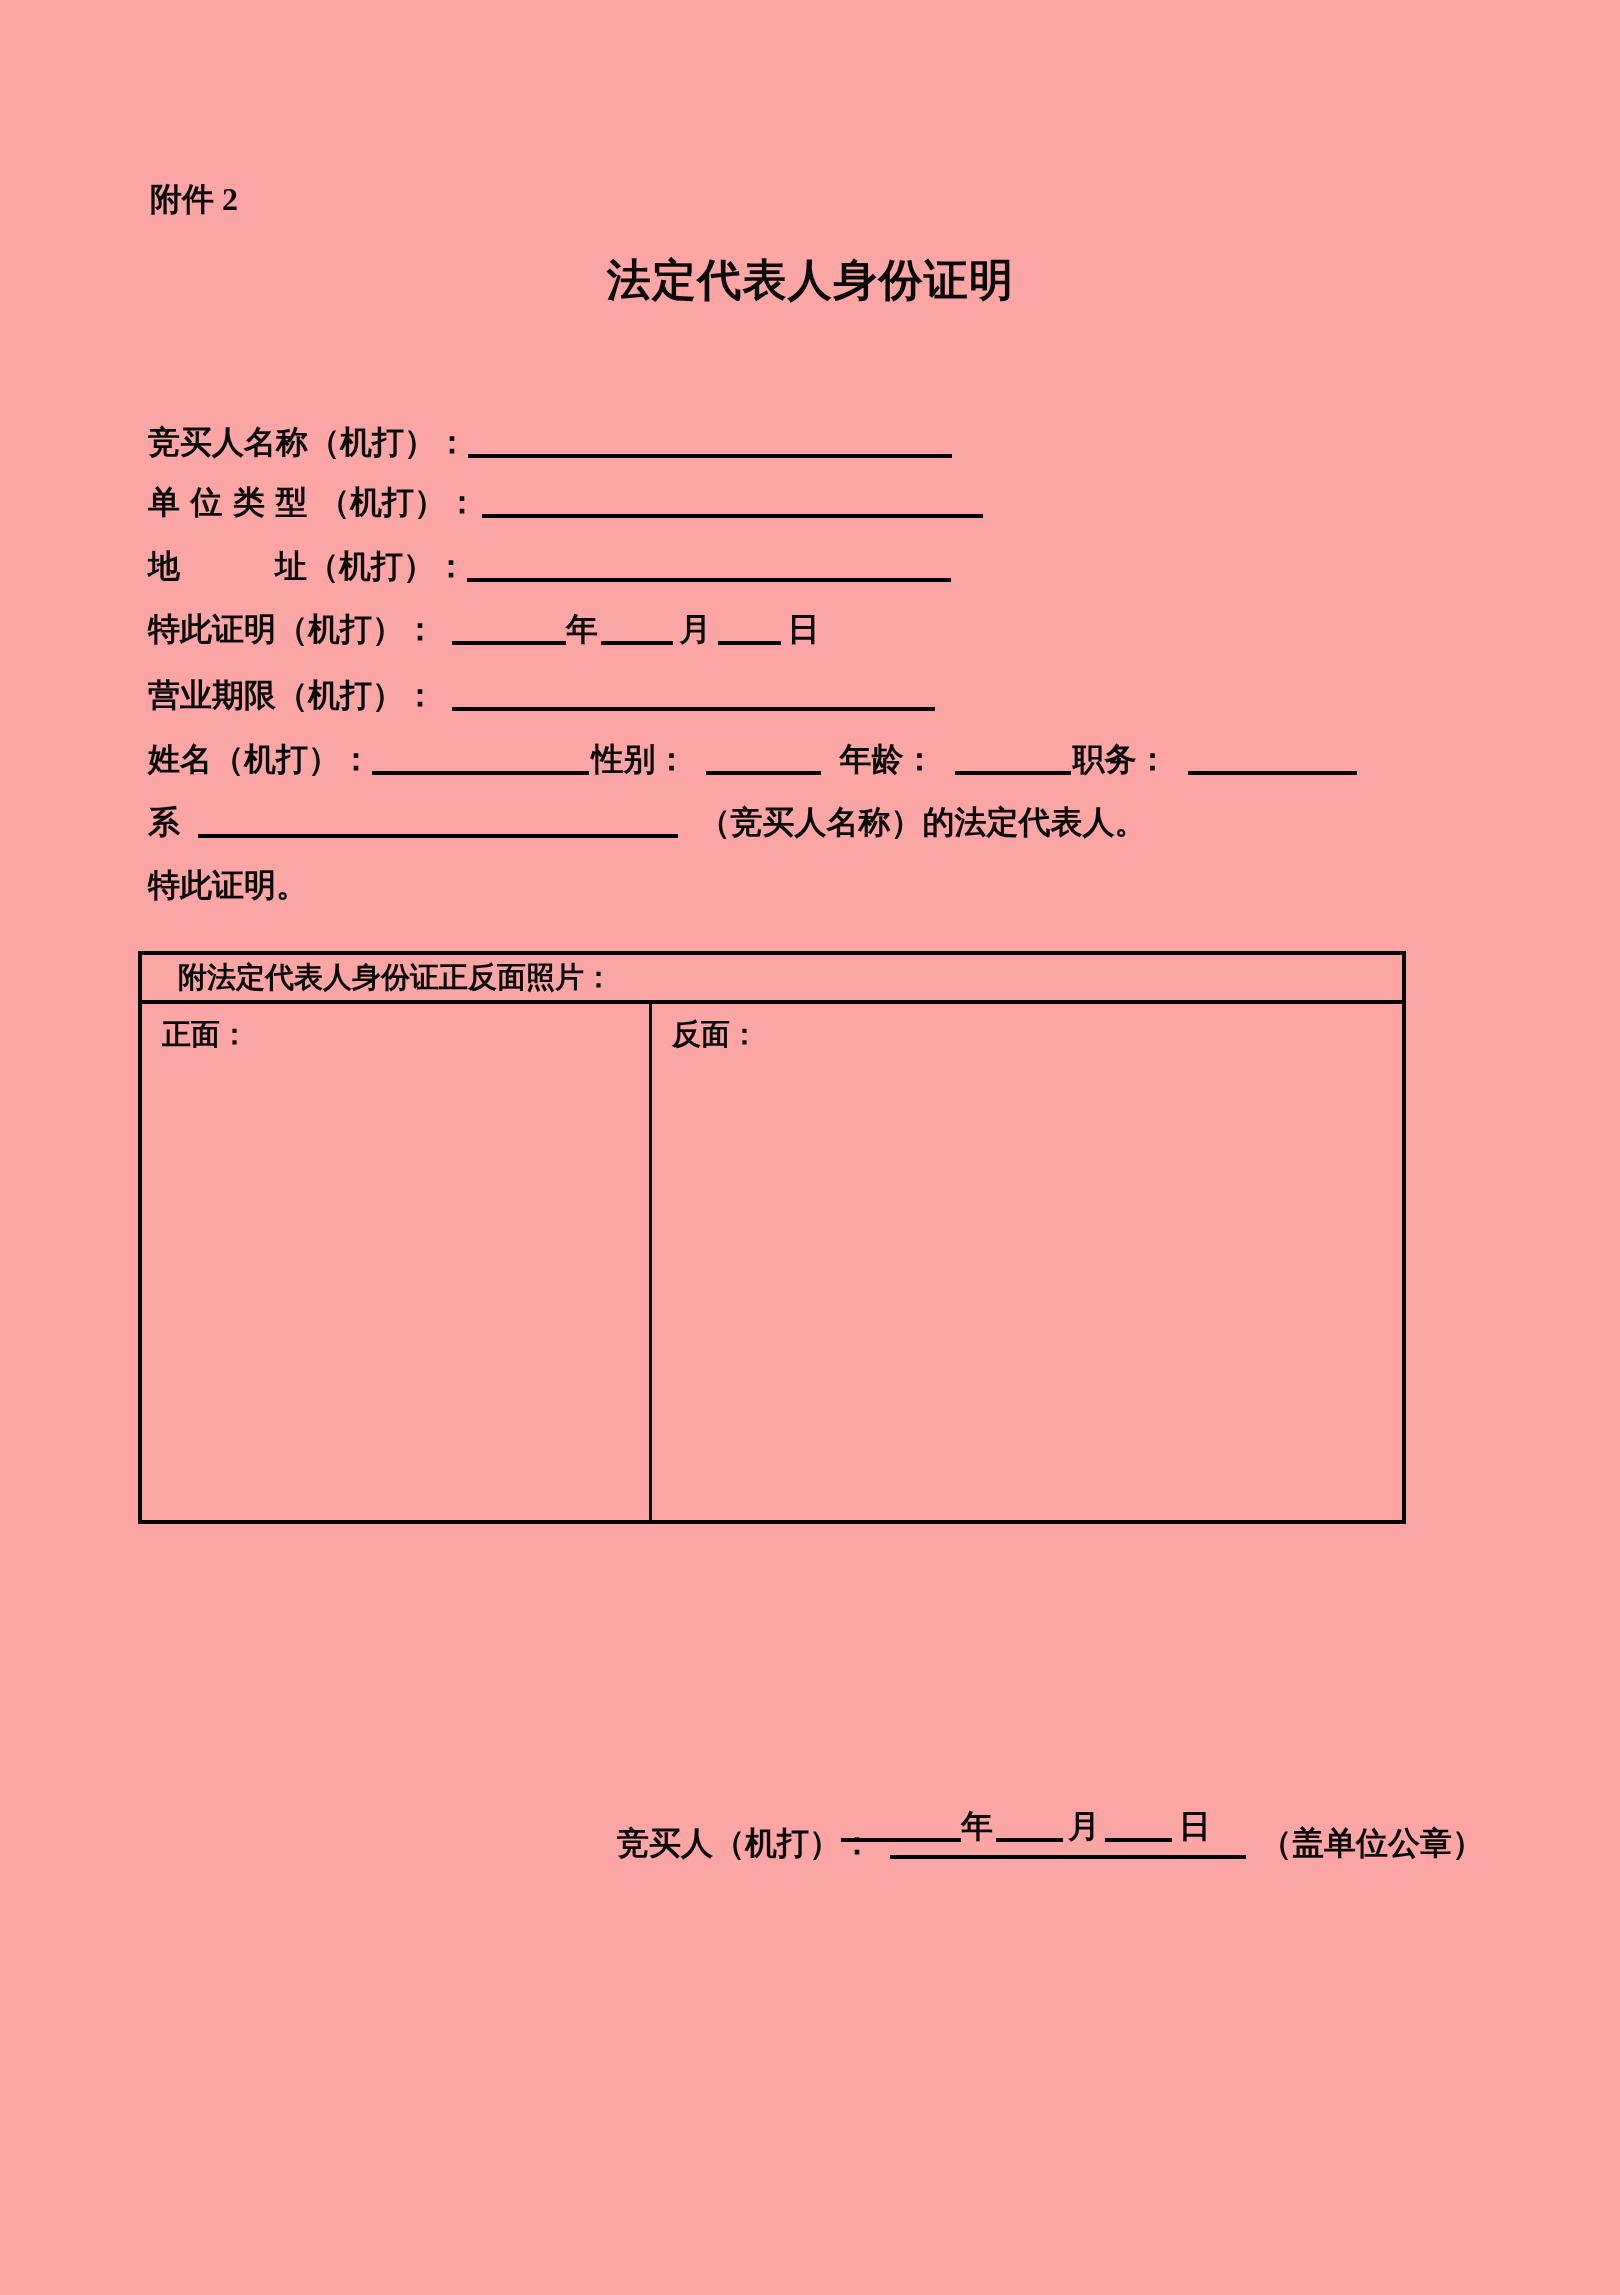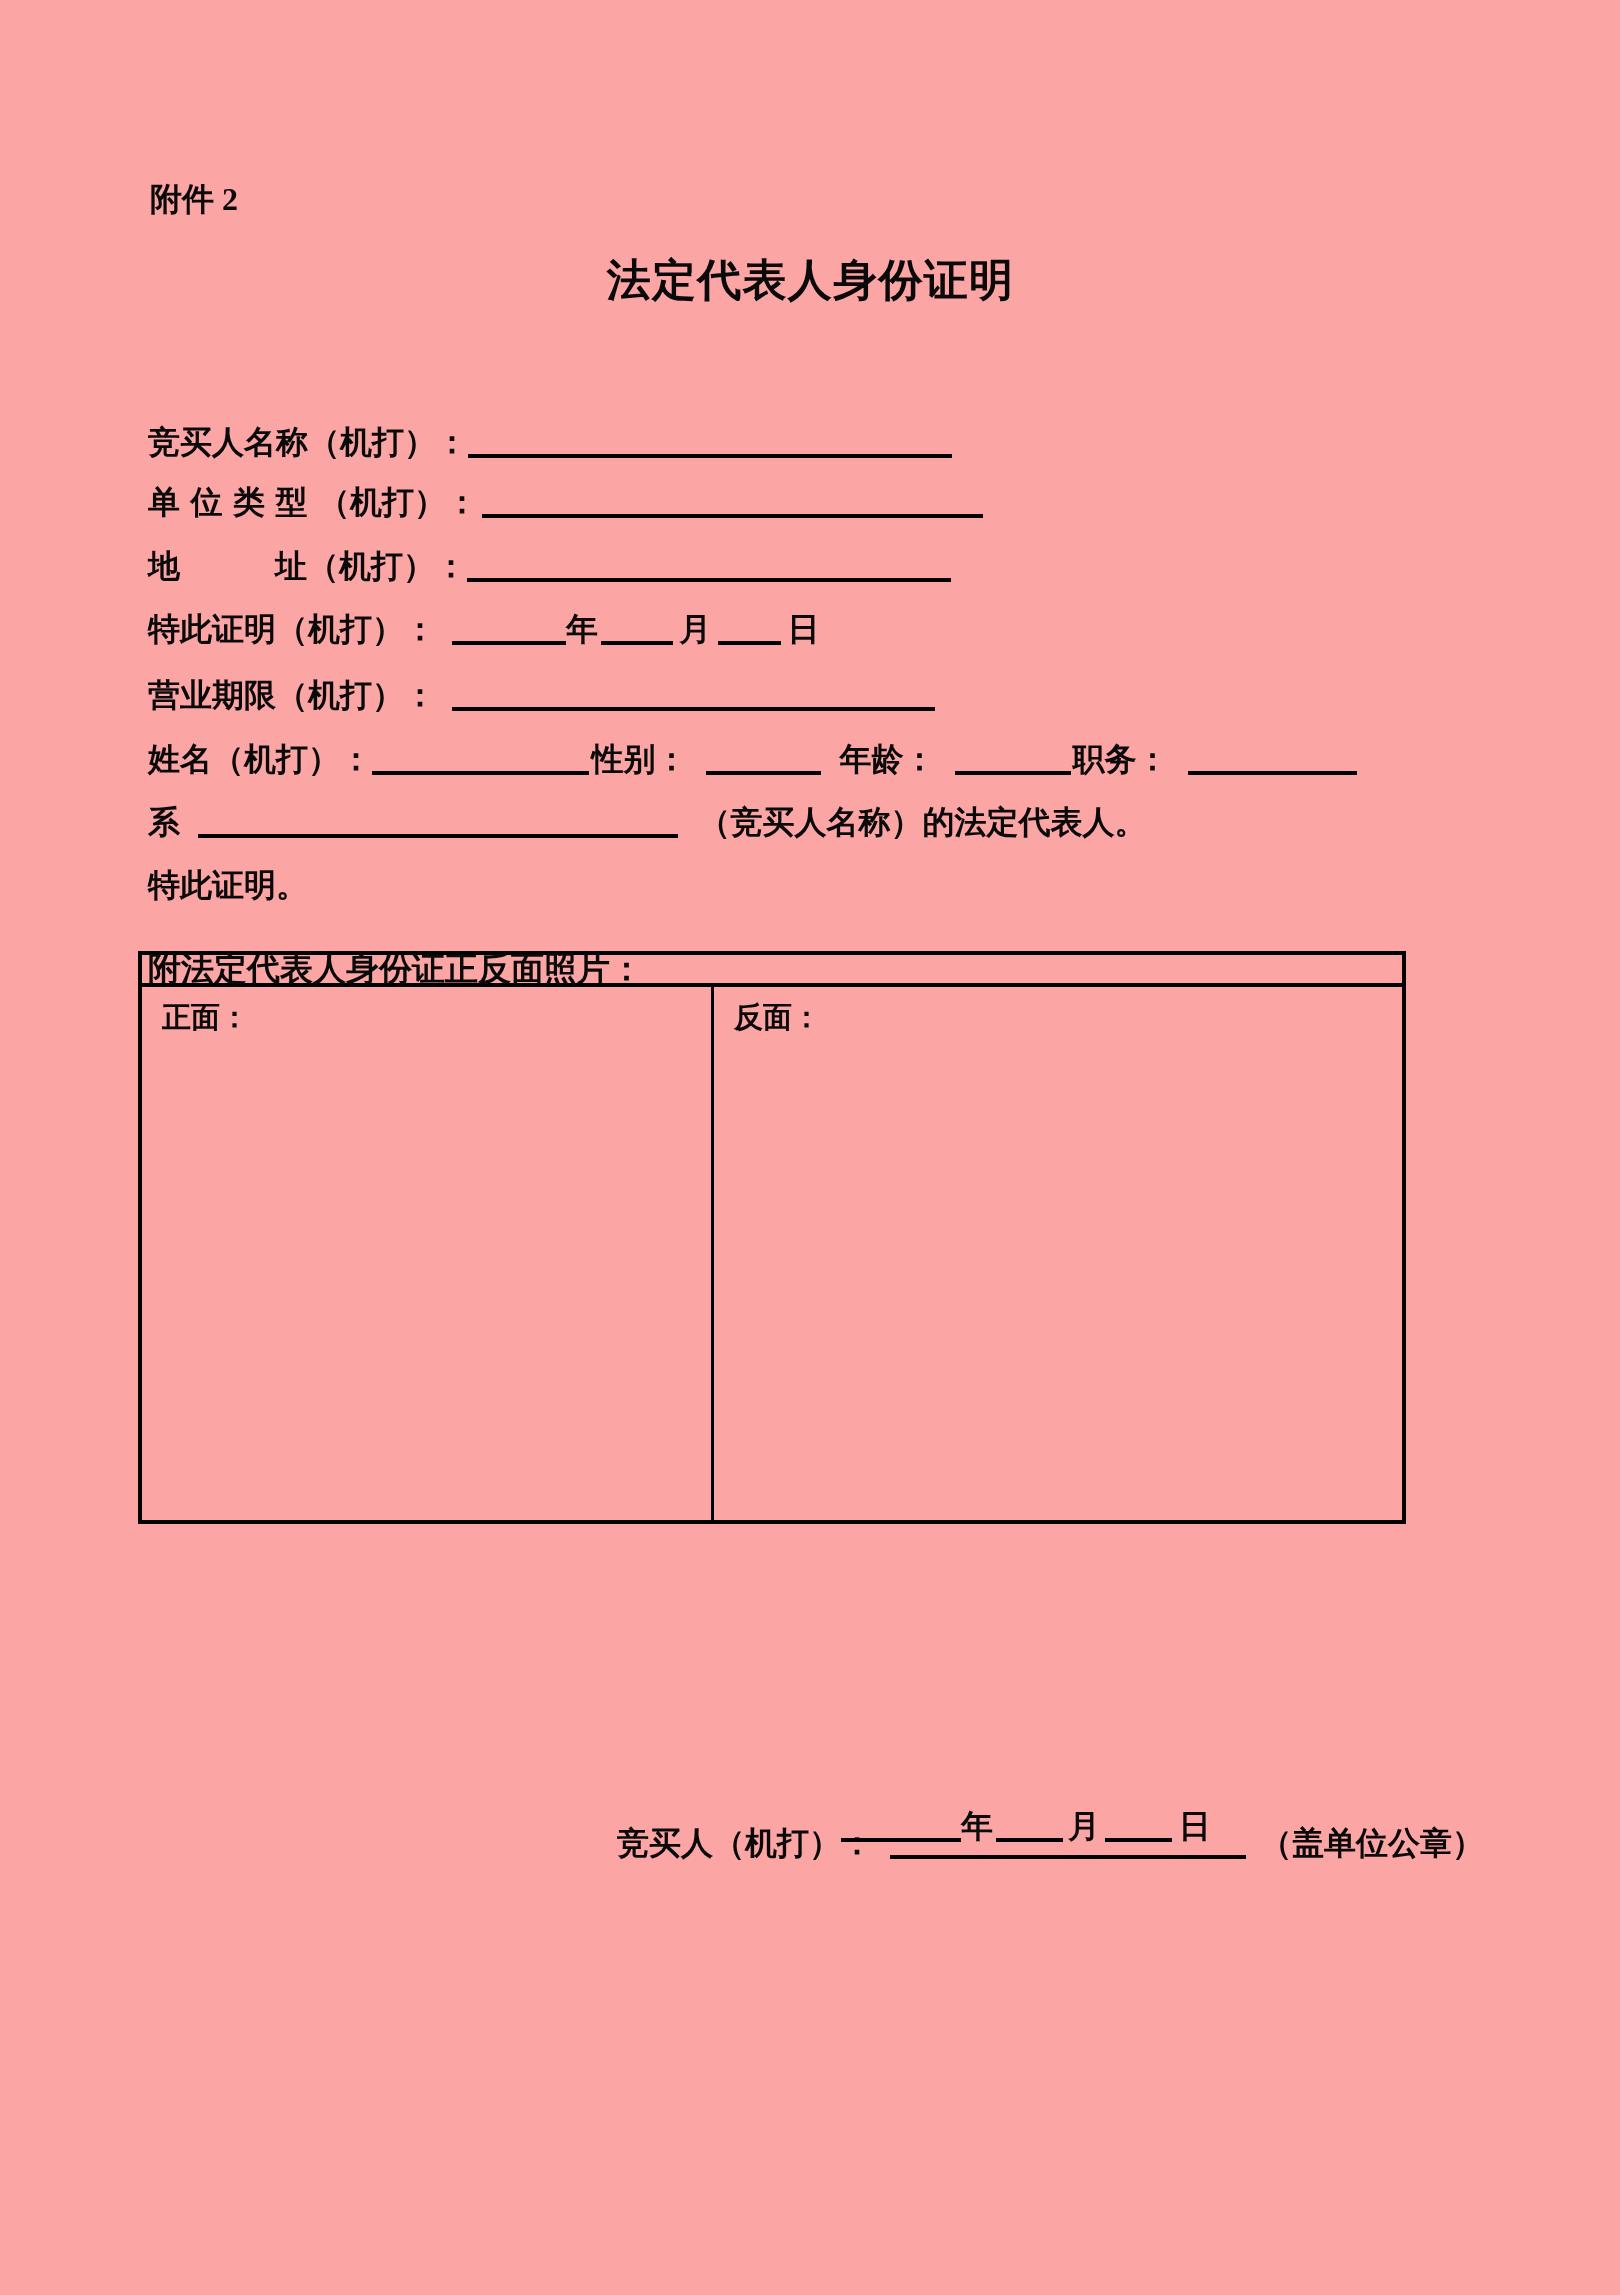"附法定代表人身份证正反面照片：" .photo-box-header { font-size: 33px -> 29px; height: 32px -> 49px; padding-left: 6px -> 36px }
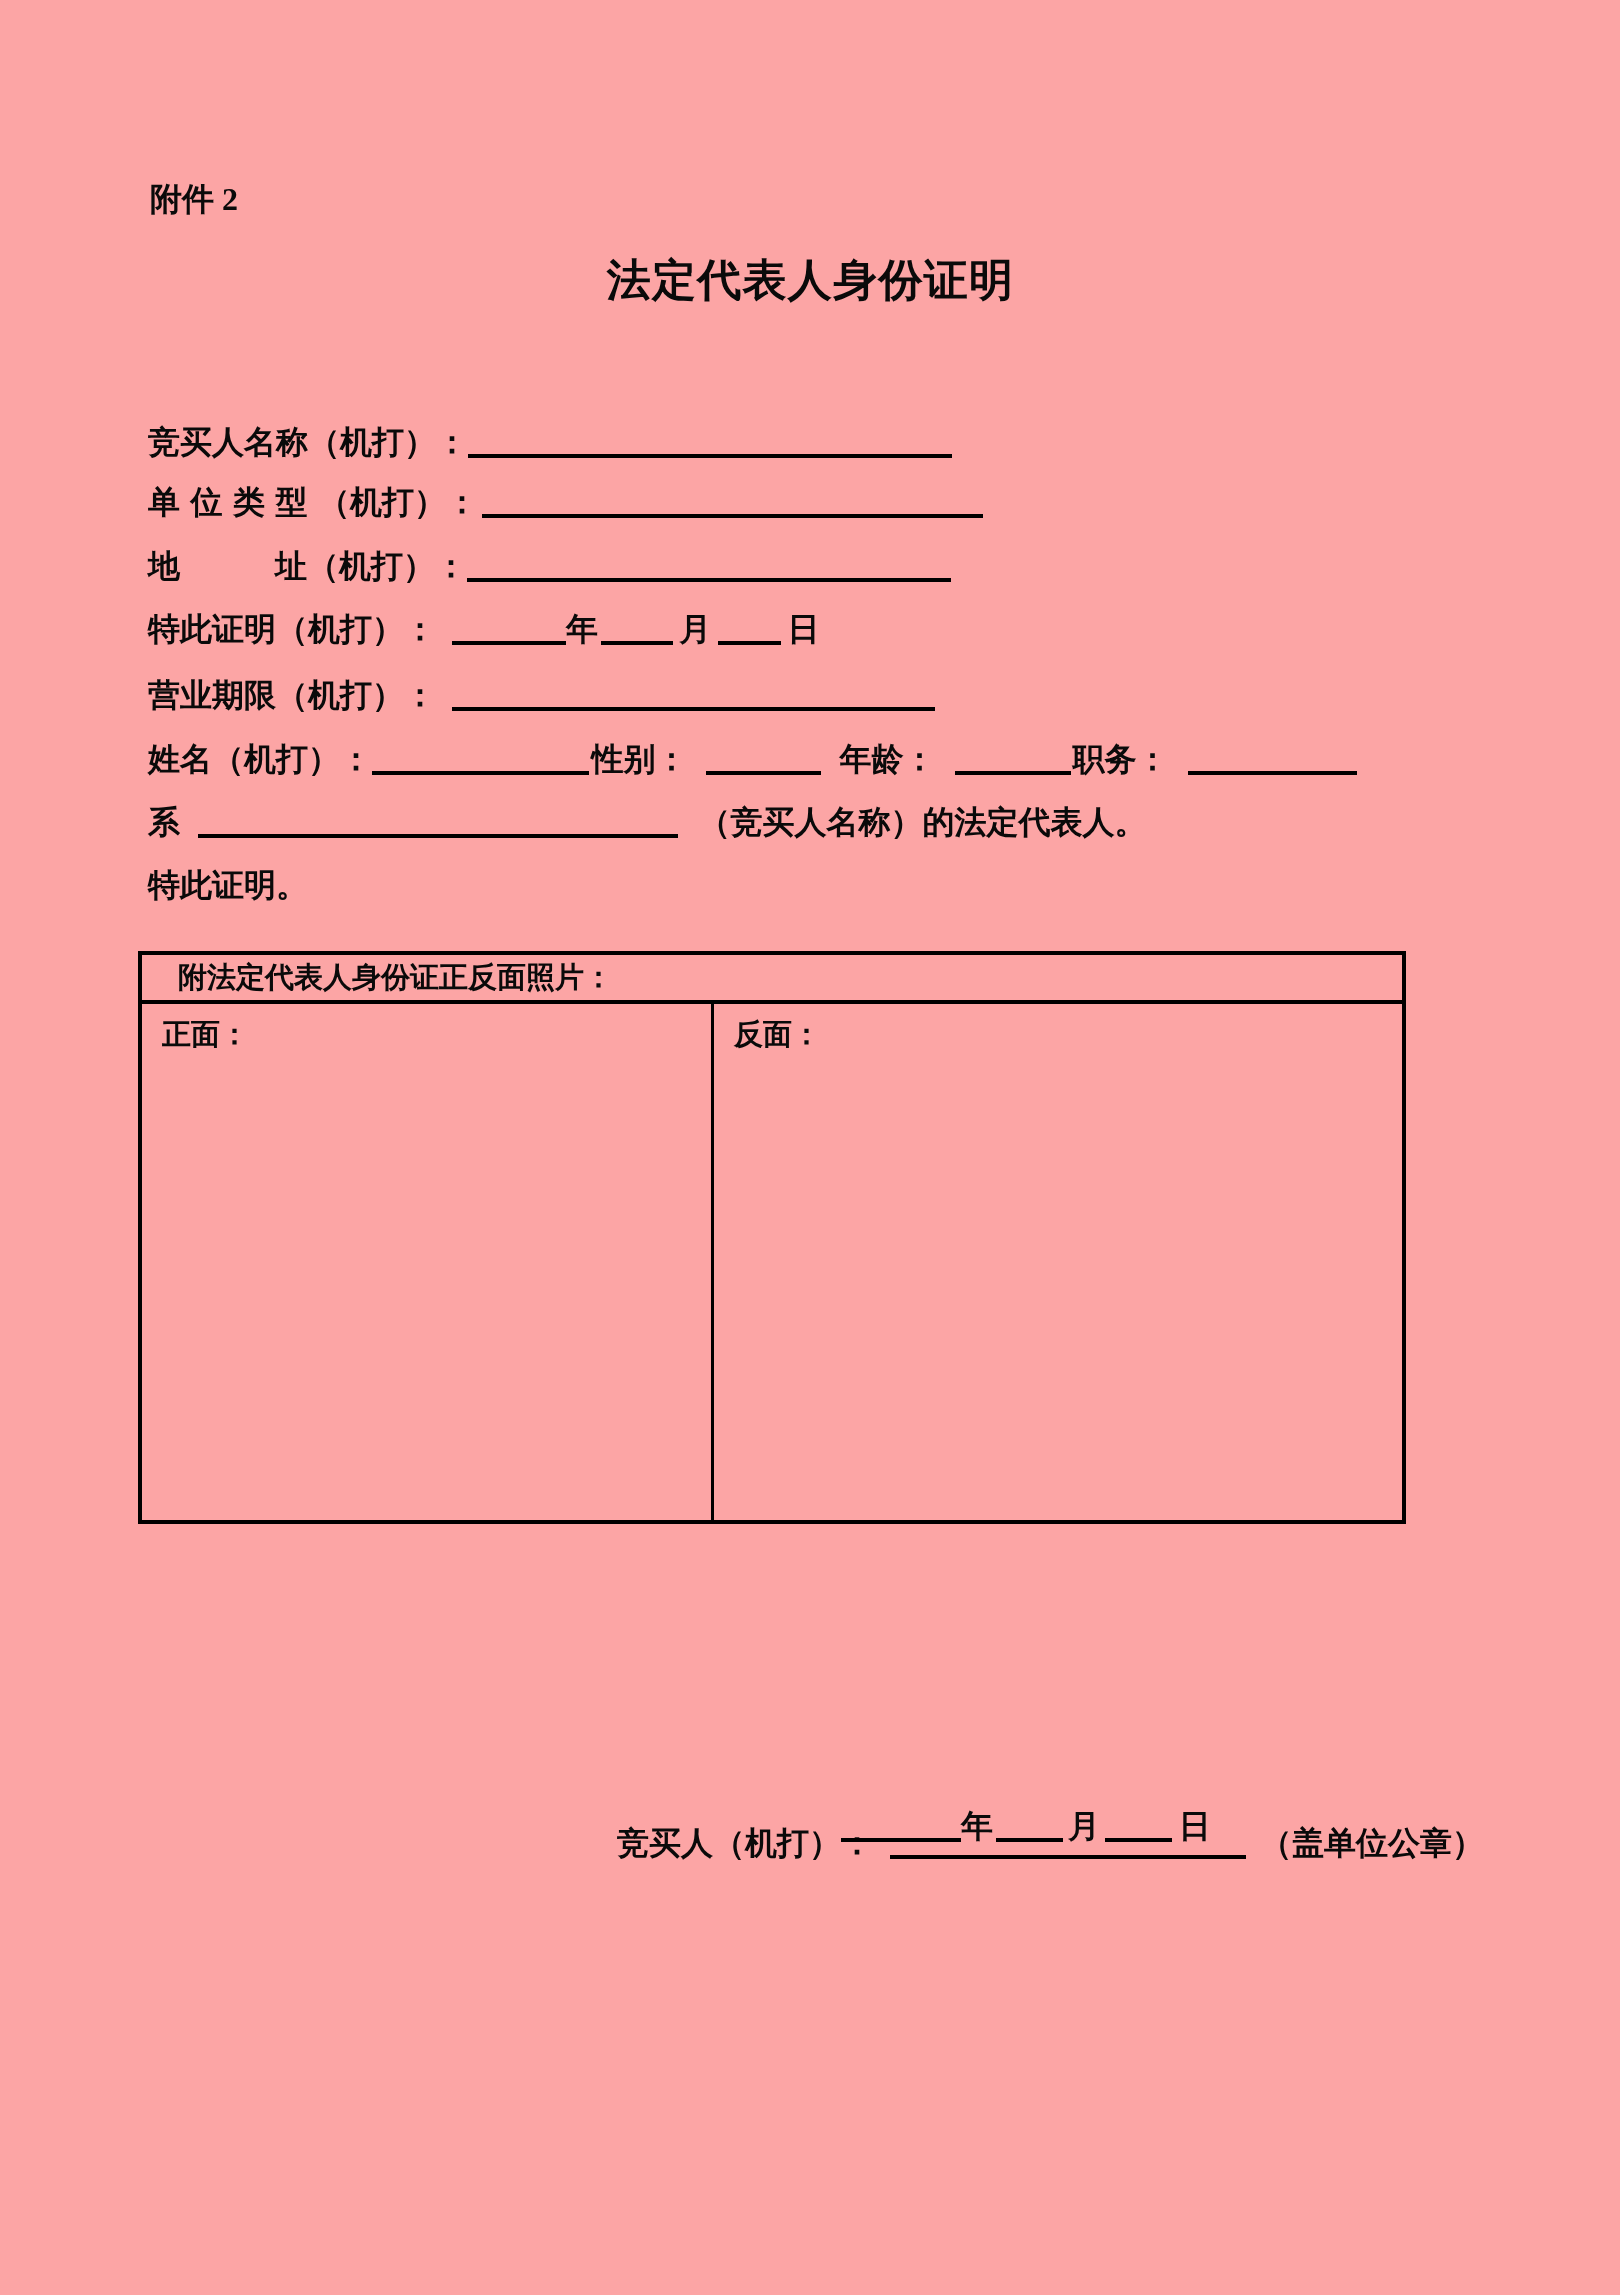"正面：" .photo-cell-front { width: 572px -> 510px }
